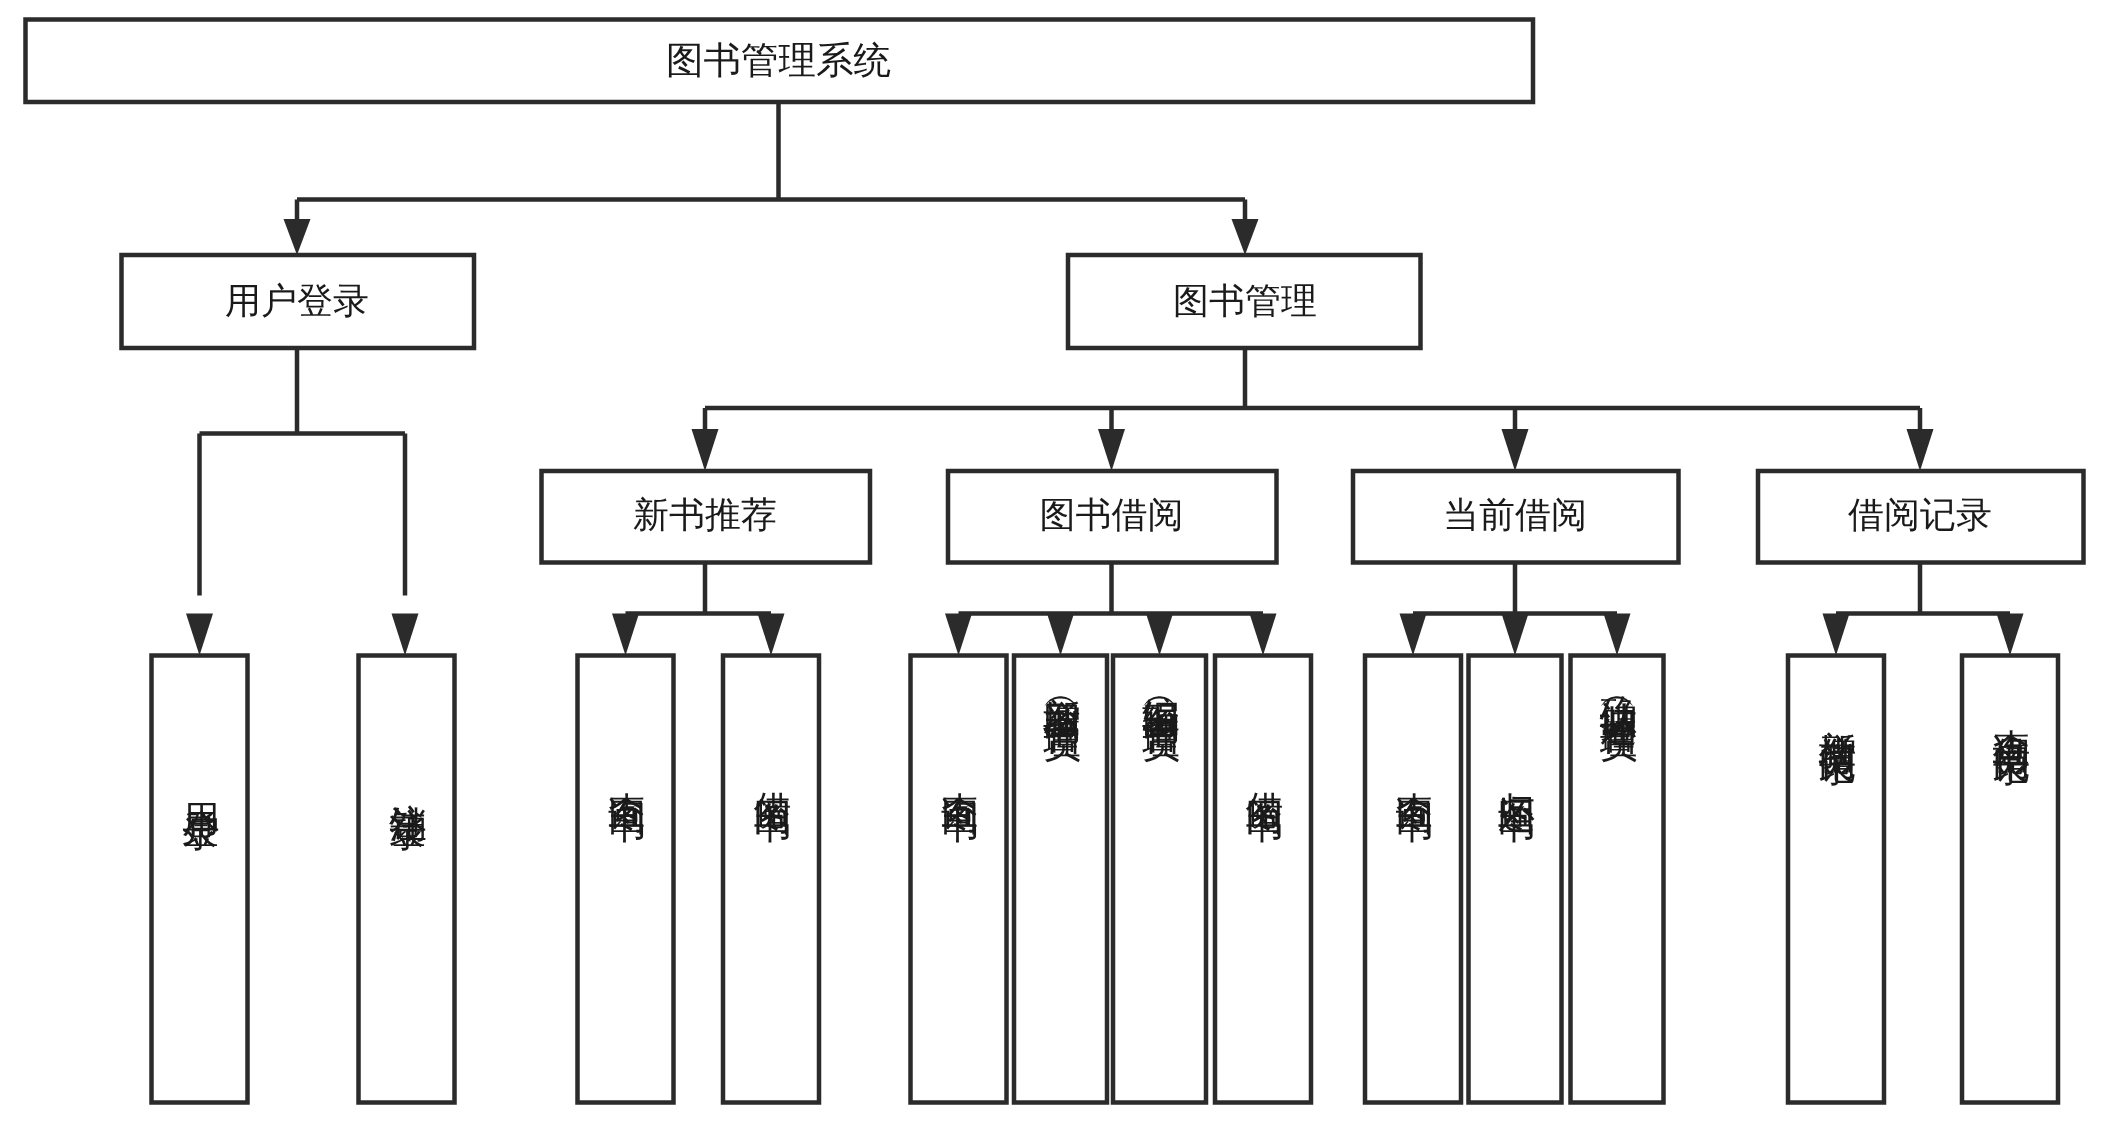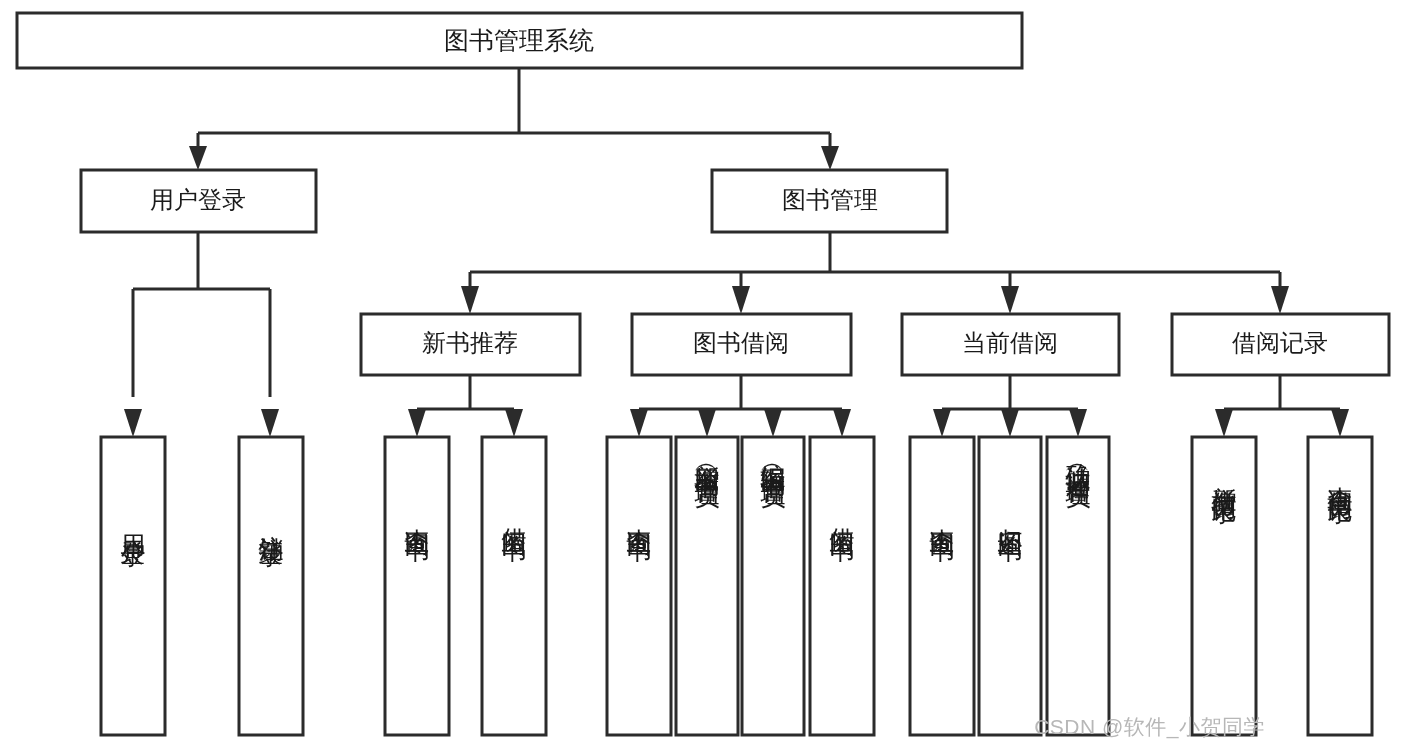"图书管理系统" #diagram-root { padding-left: 36px -> none }
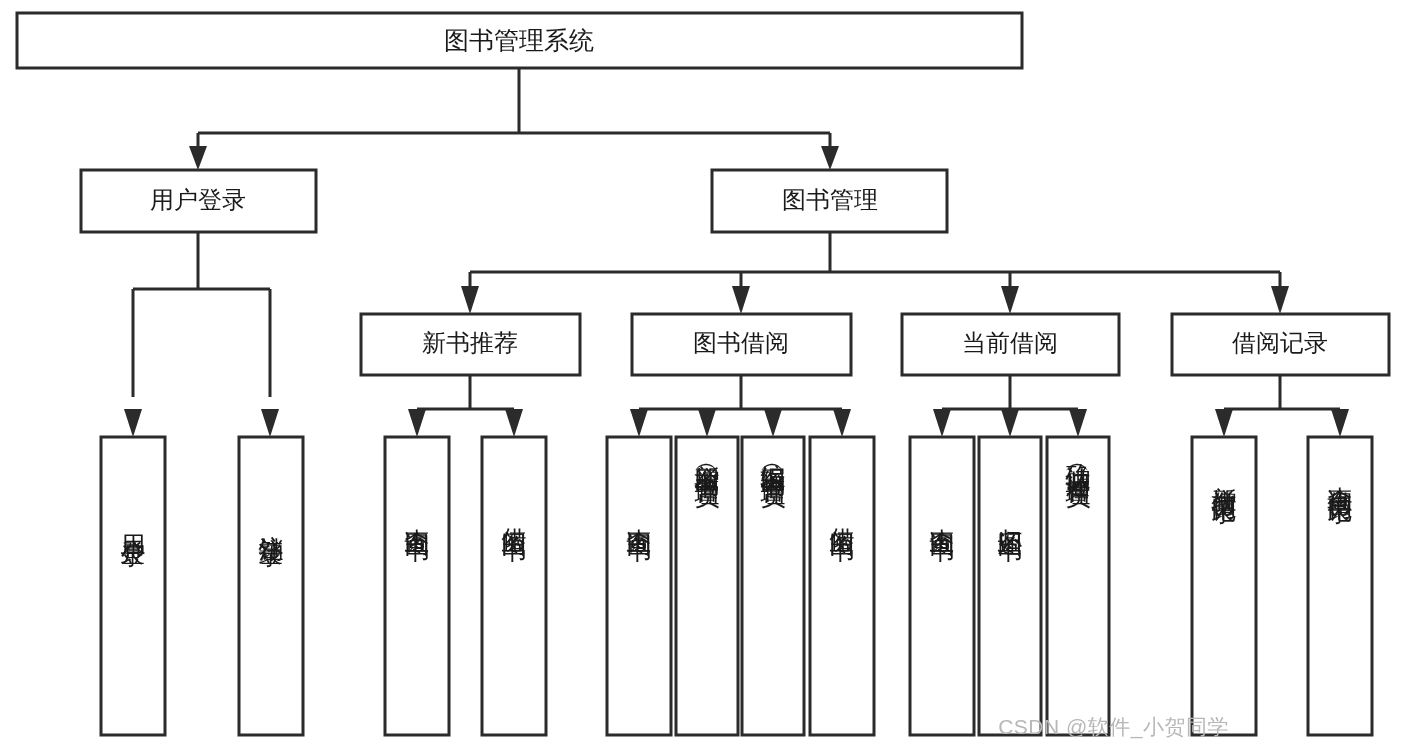"CSDN @软件_小贺同学" div.watermark { html: <div>CSDN @软件_小贺同学</div> -> none }
